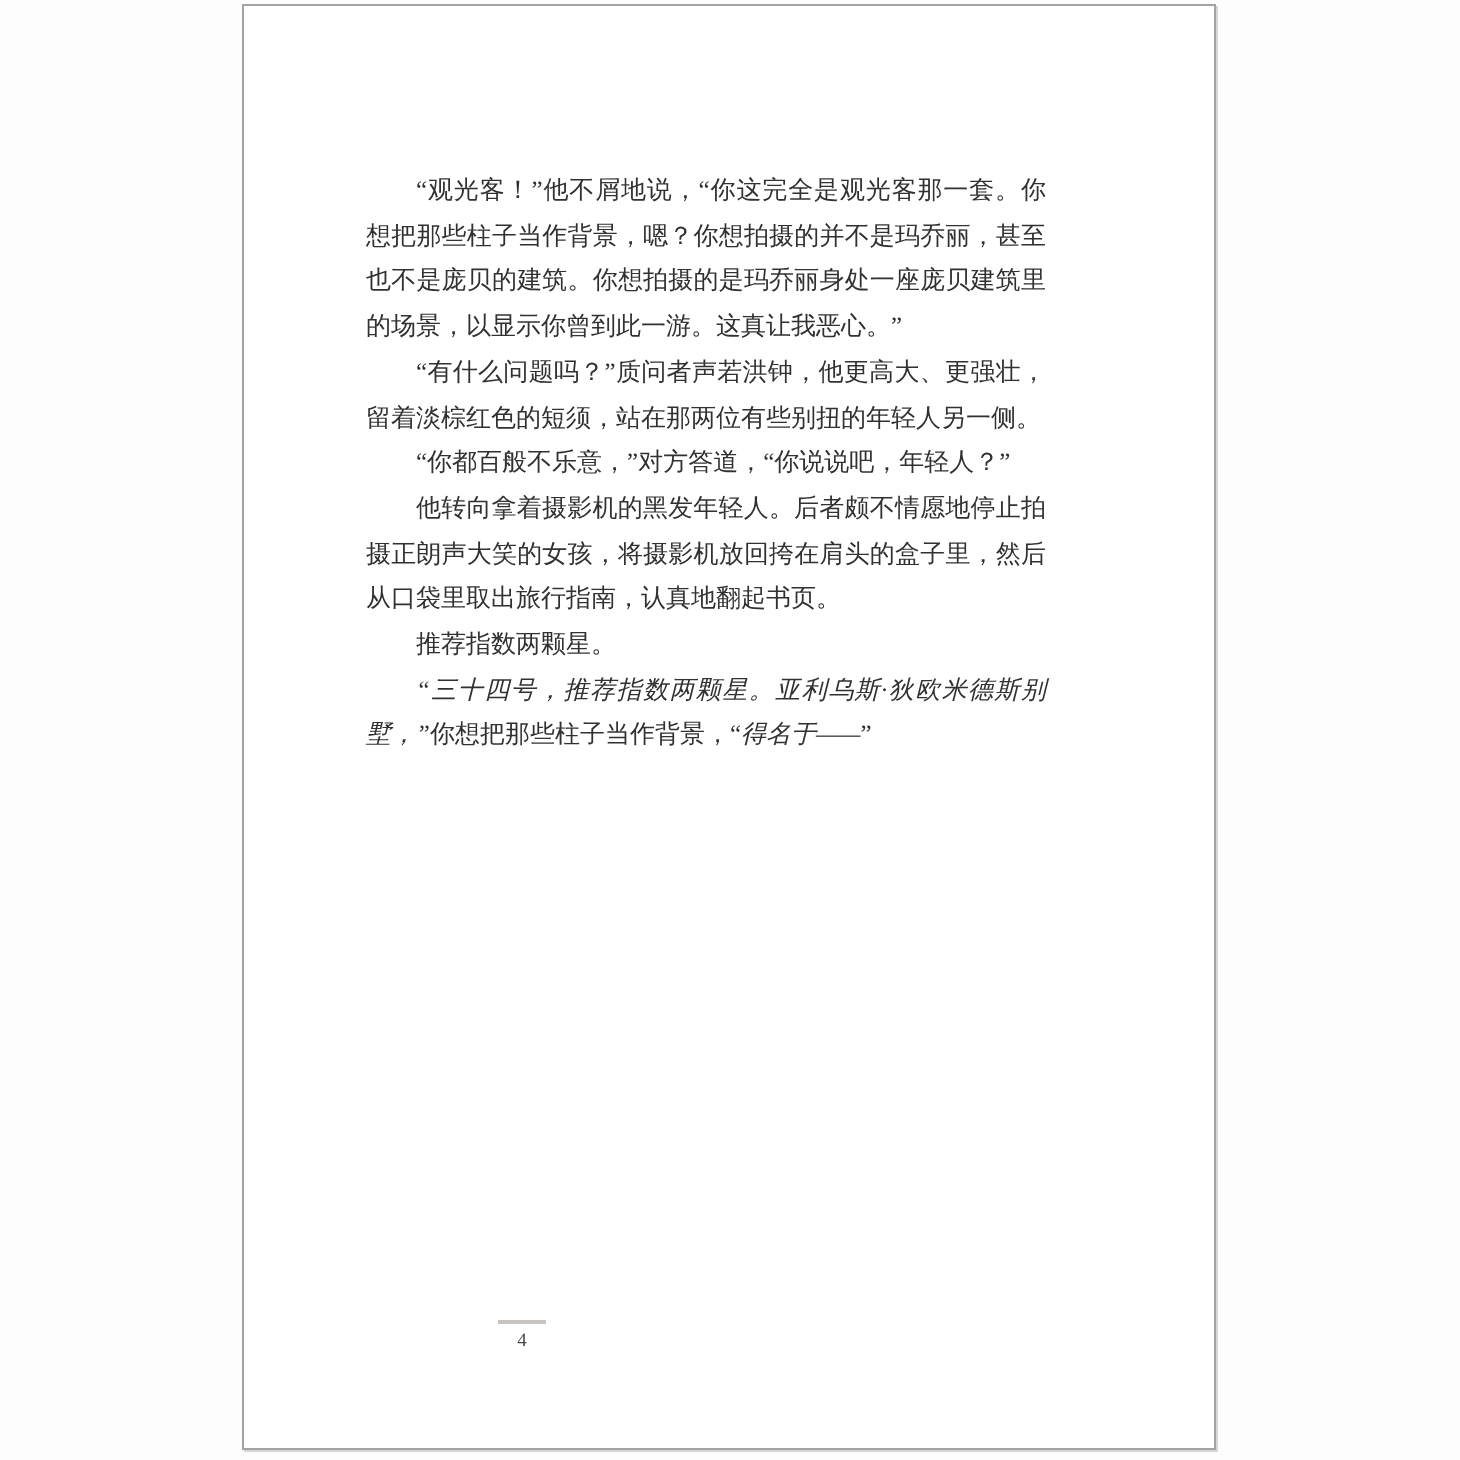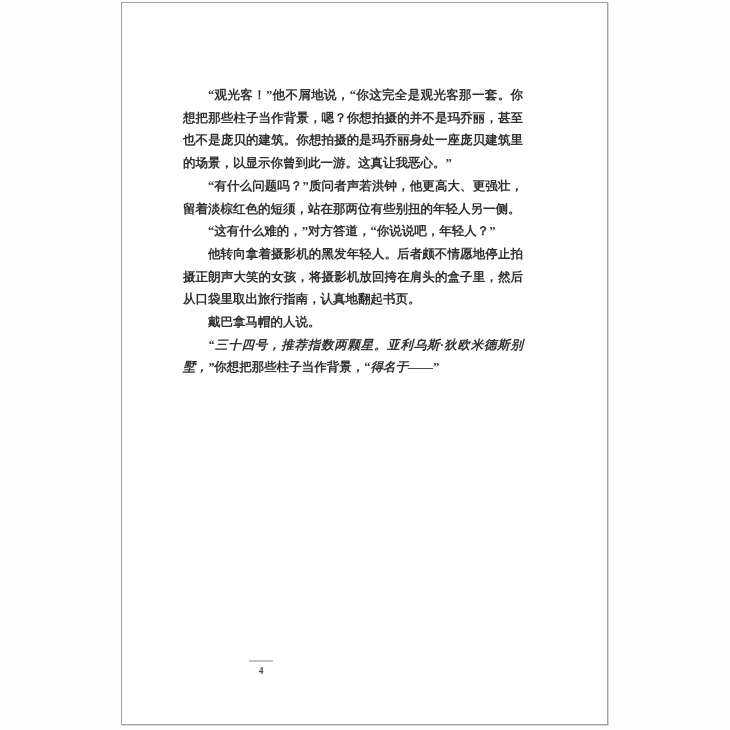"“观光客！”他不屑地说，“你这完全是观光客那一套。你想把那些柱子当作背景，嗯？你" .book-page { font-weight: bold -> none }
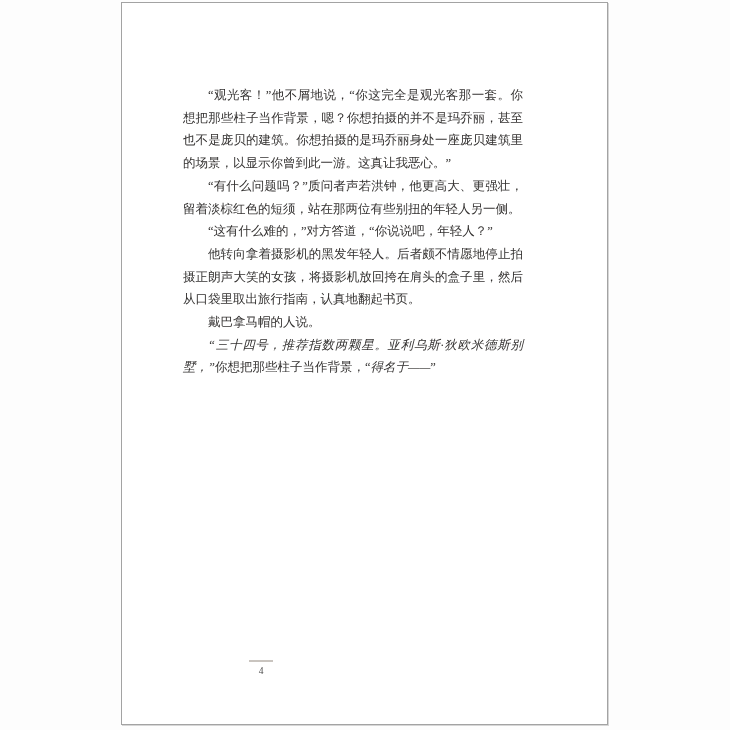"“这有什么难的，”对方答道，“你说说吧，年轻人？”" span { text: 这有什么难的 -> 你都百般不乐意 }
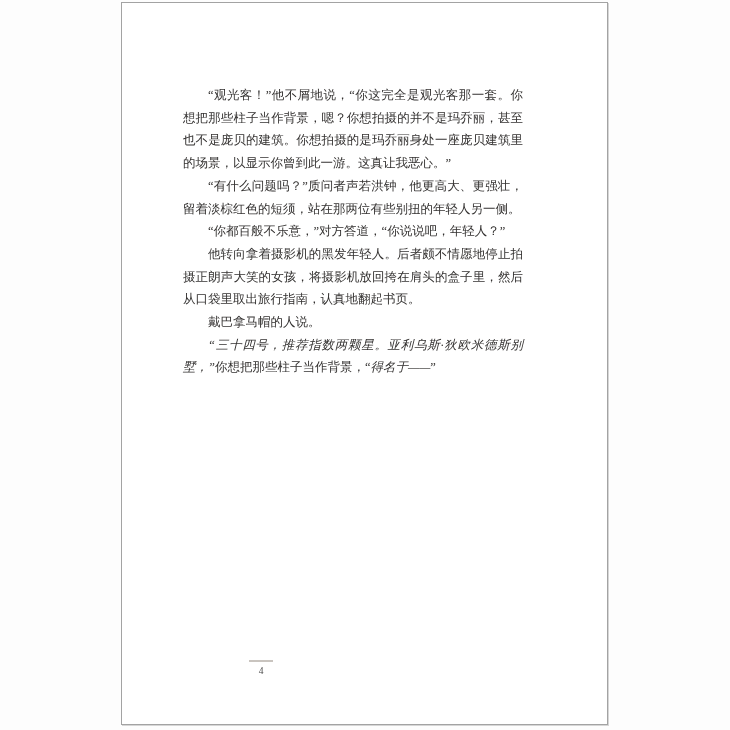"戴巴拿马帽的人说。" span { text: 戴巴拿马帽的人说 -> 推荐指数两颗星 }
